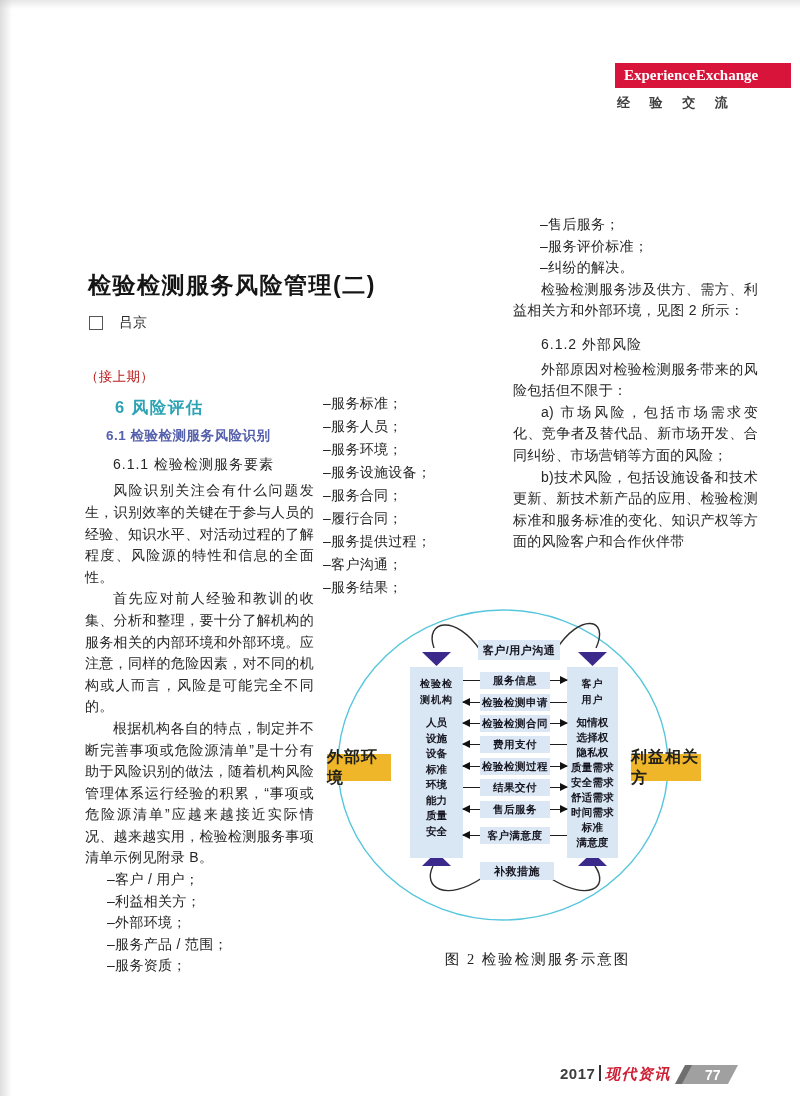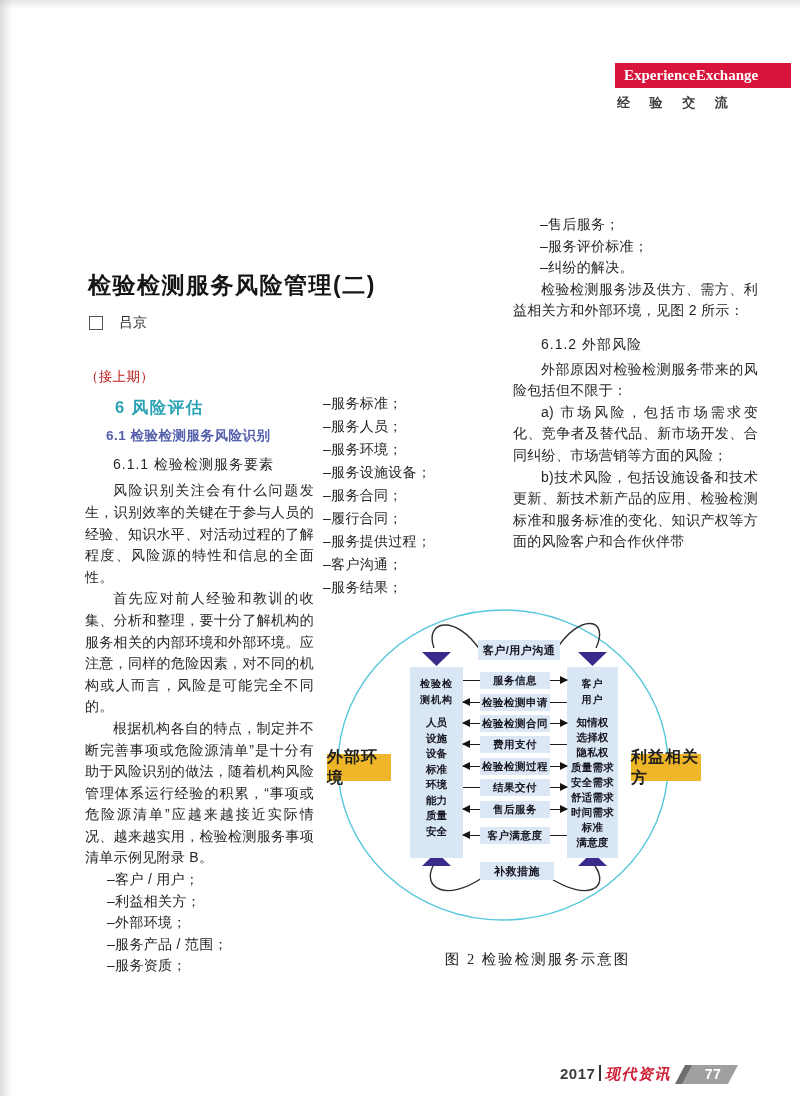"77" .f-page .num { font-family: Liberation Mono, monospace -> none }
